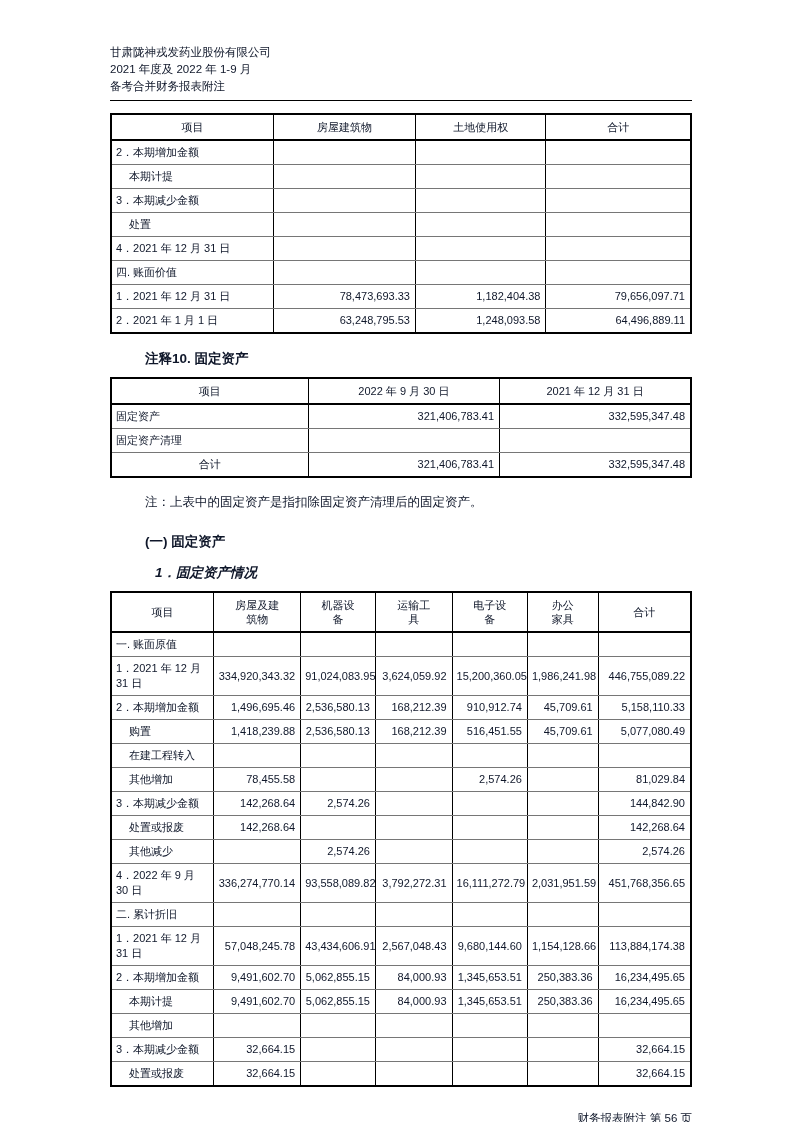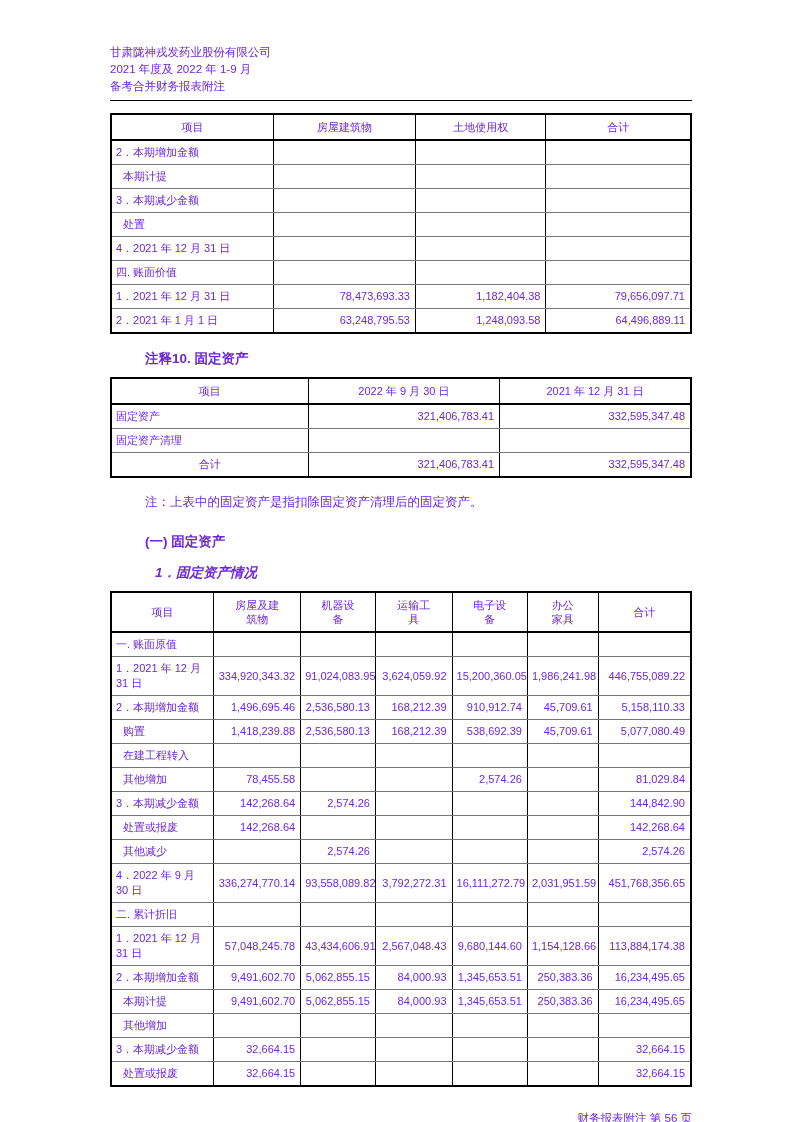"甘肃陇神戎发药业股份有限公司" .page { color: #6d28d9 -> #0f172a }
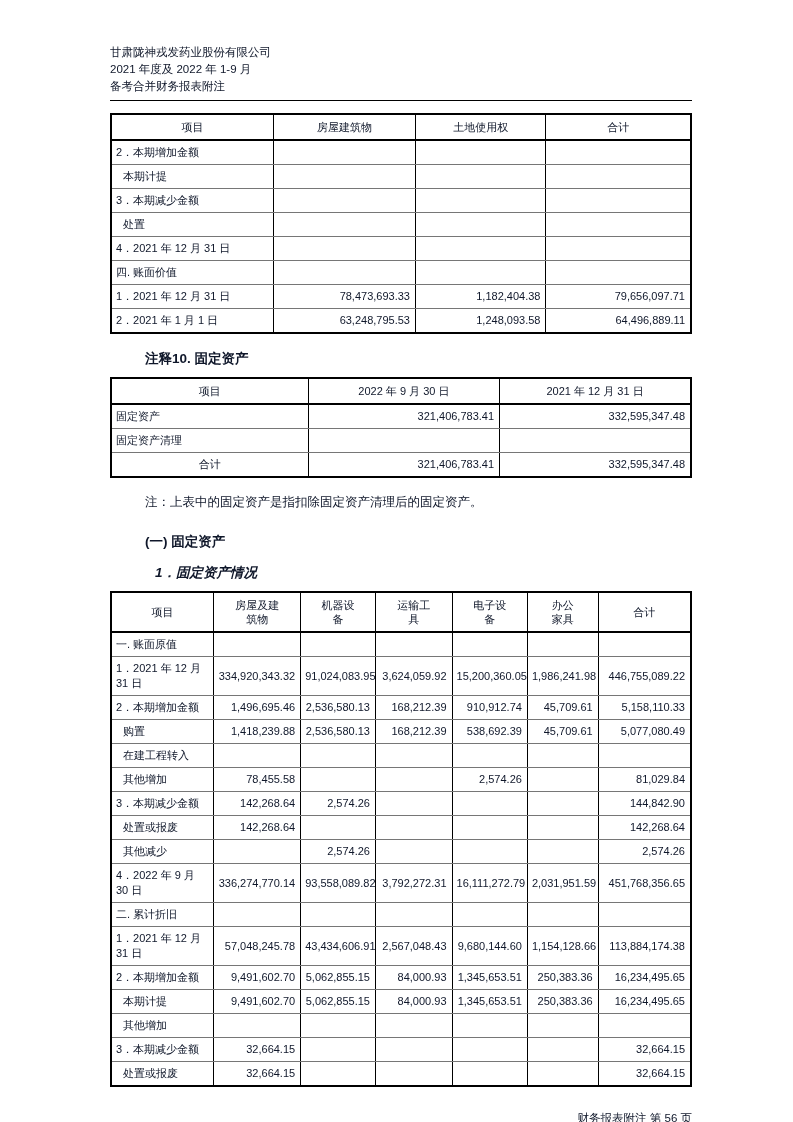"本期计提" table.tbl td.ind { padding-left: 11px -> 17px }
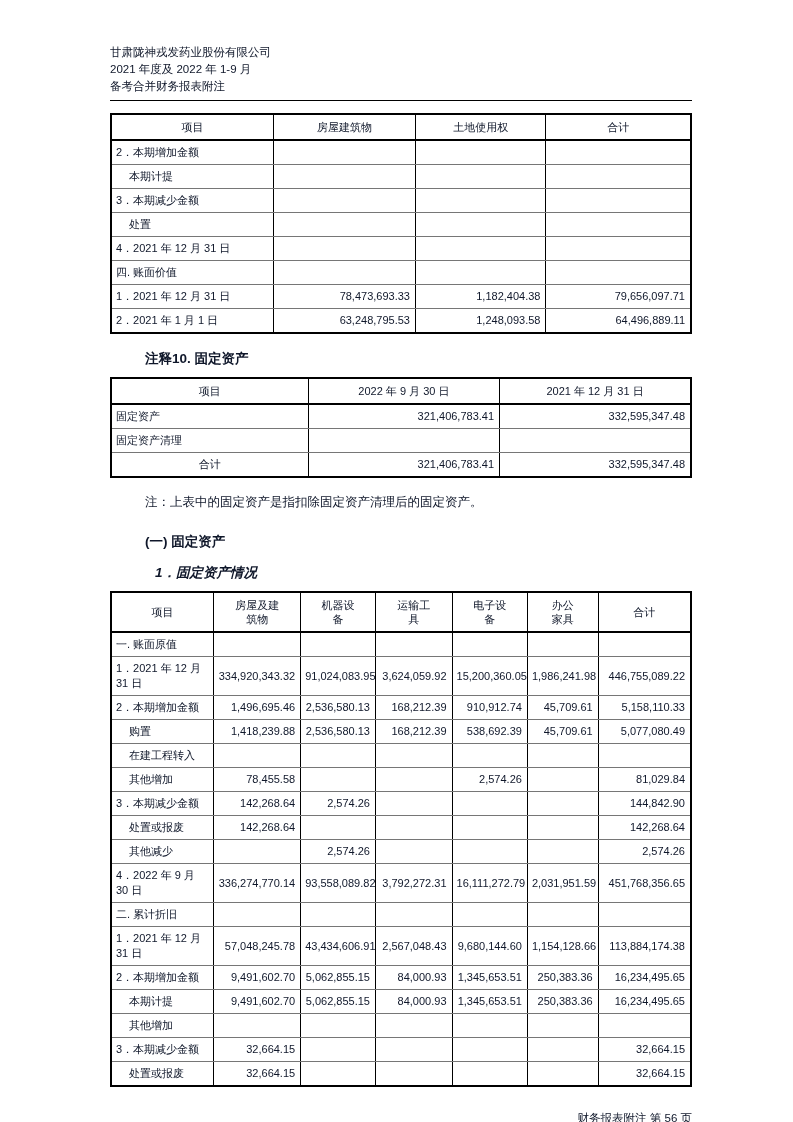"538,692.39" td.num { text: 538,692.39 -> 516,451.55 }
